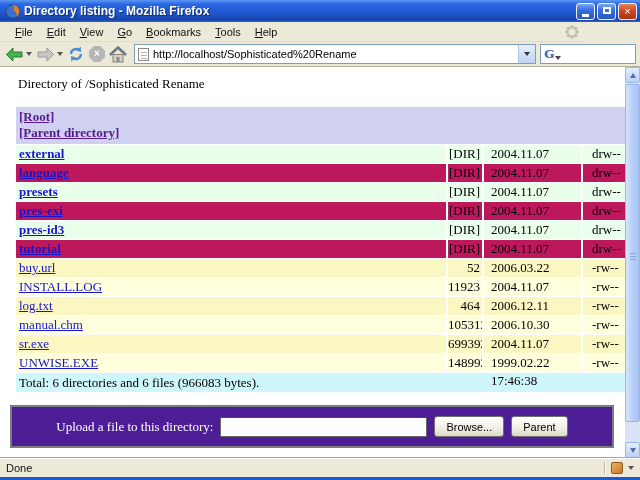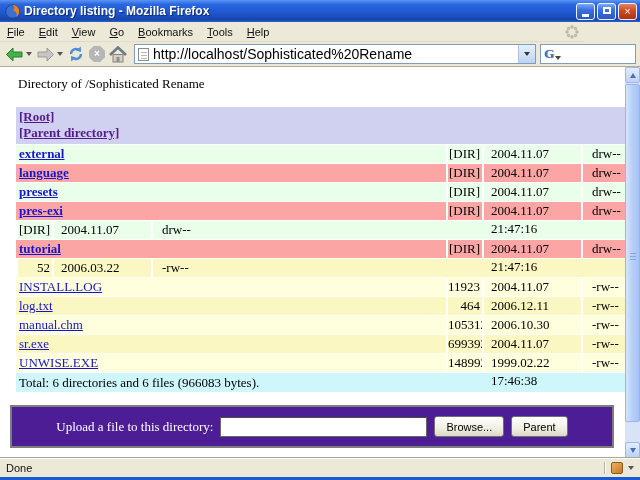"File" .menubar { padding-left: 0 -> 8px }
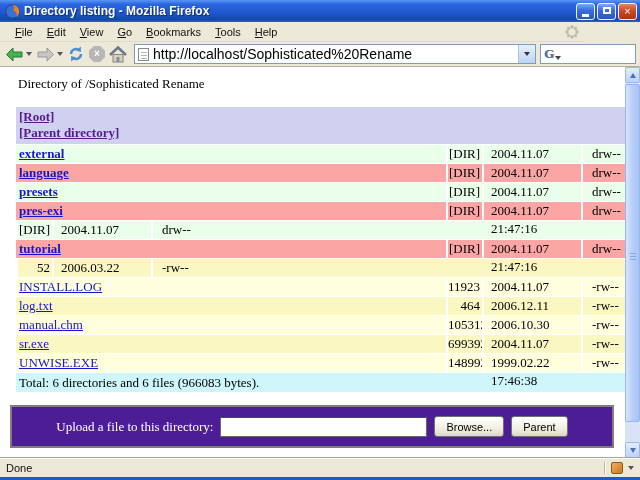"http://localhost/Sophisticated%20Rename" .url-input { font-size: 14px -> 11px }
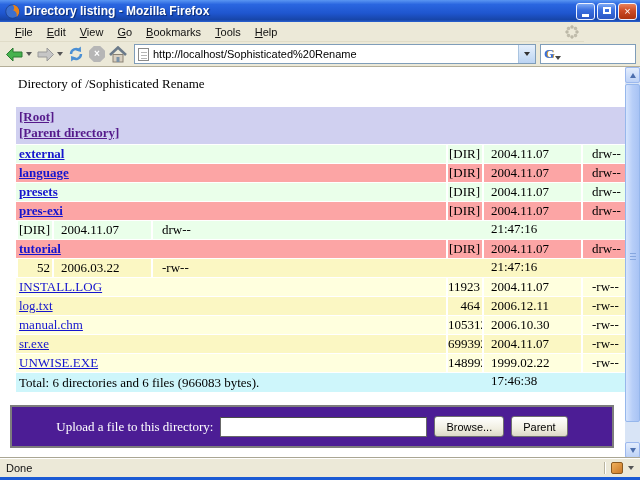"language" .row.dir.dark { background: #fca5a5 -> #be185d }
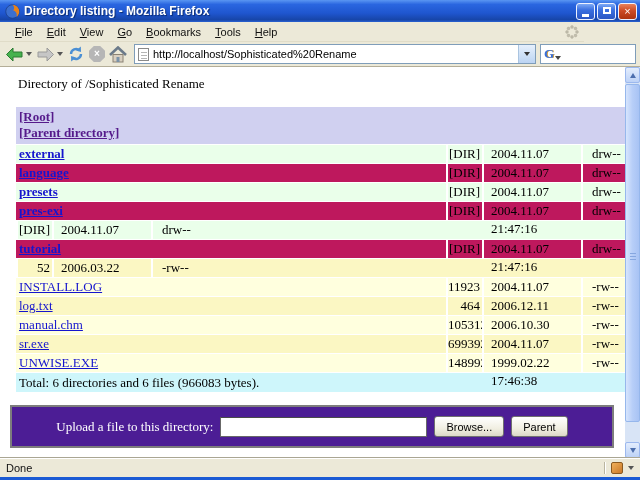"pres-id3" span.cell { html: none -> <span><a>pres-id3</a></span> }
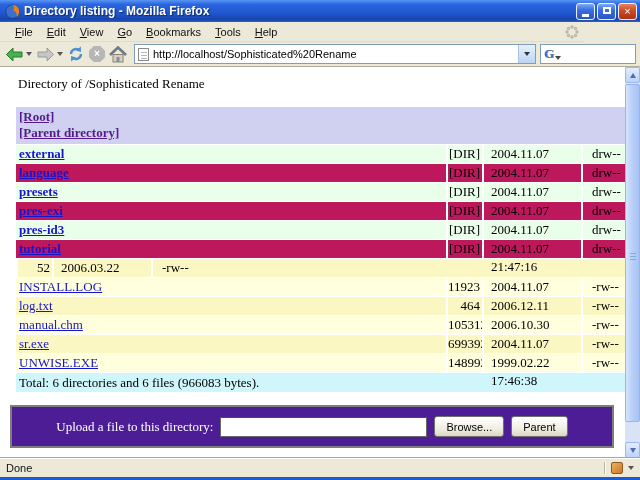"buy.url" span.cell { html: none -> <span><a>buy.url</a></span> }
